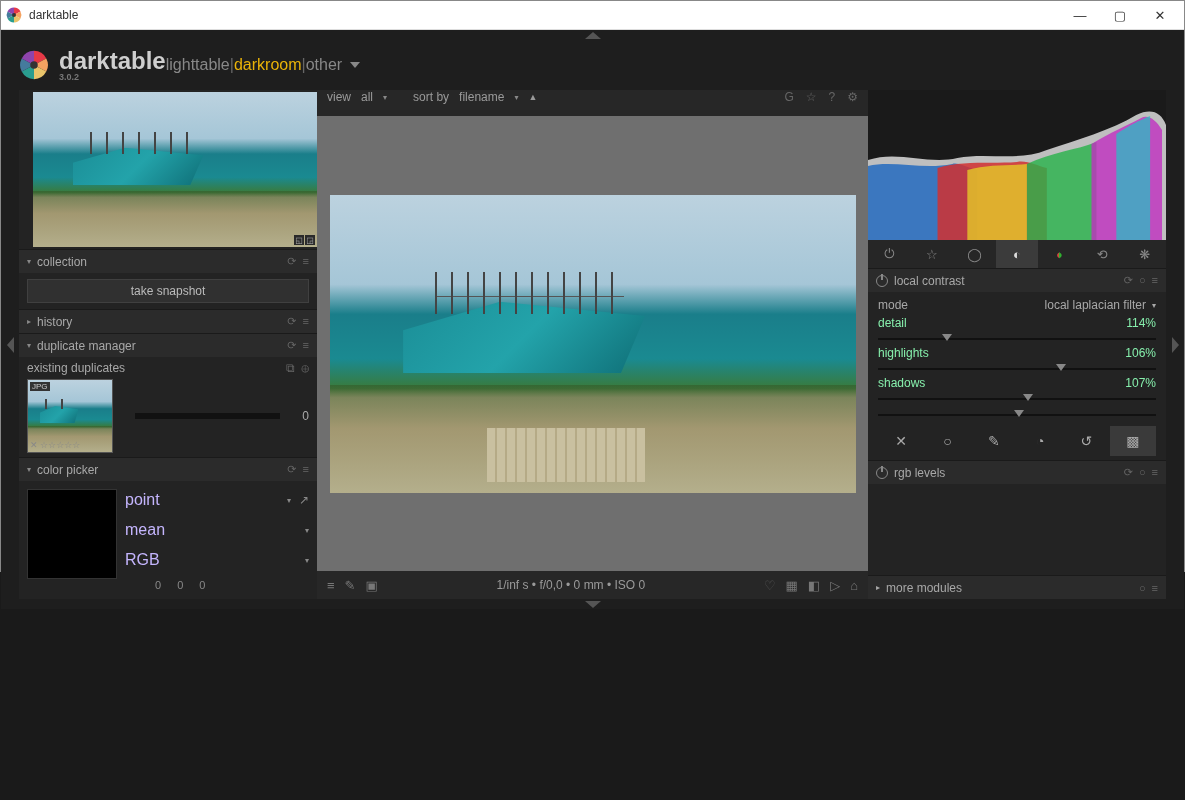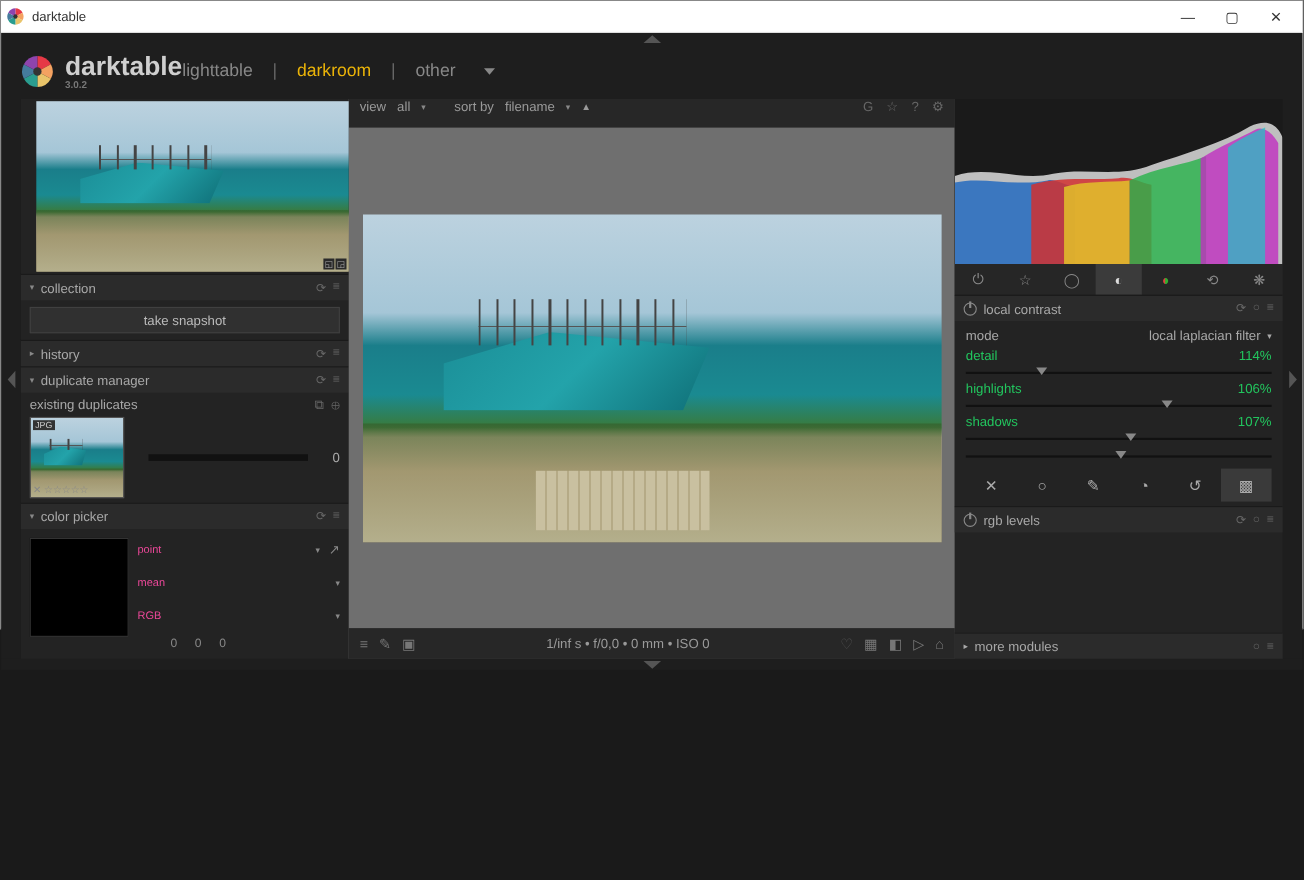"lighttable" .header .views { gap: 18px -> 0 }
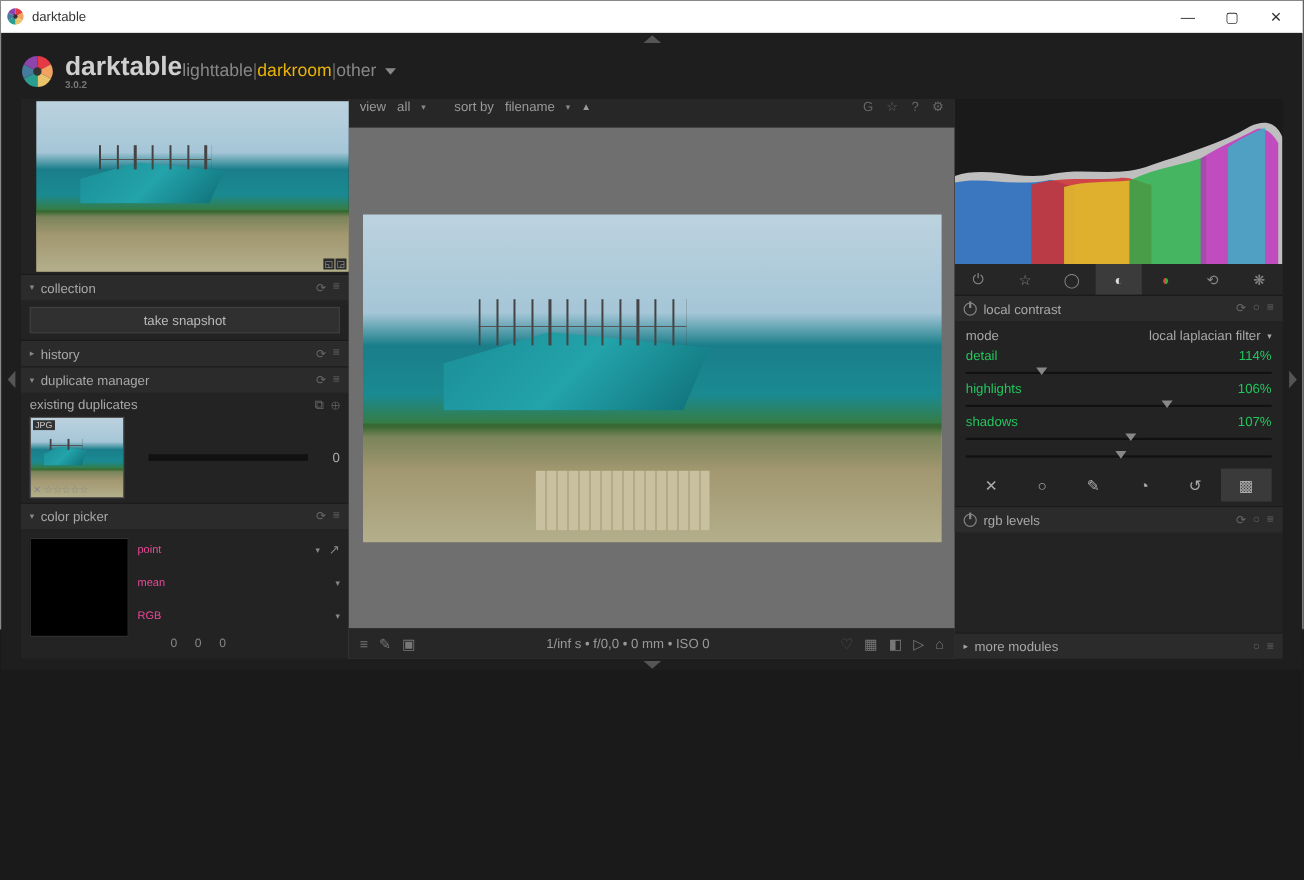"detail" .param .lblrow { color: #22c55e -> #86efac }
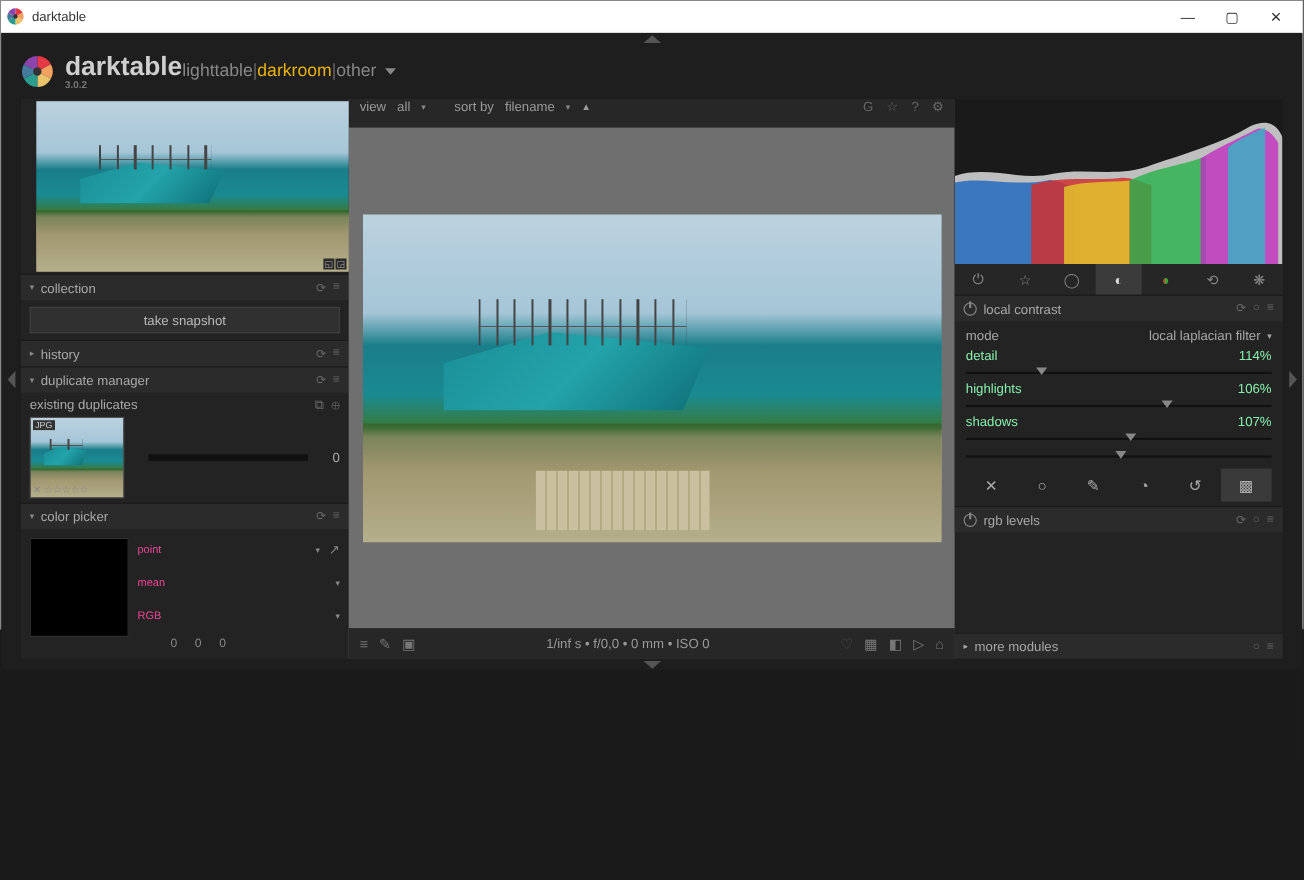"point" .cp-row .lbl { color: #ec4899 -> #c4b5fd; font-size: 10px -> 16px }
